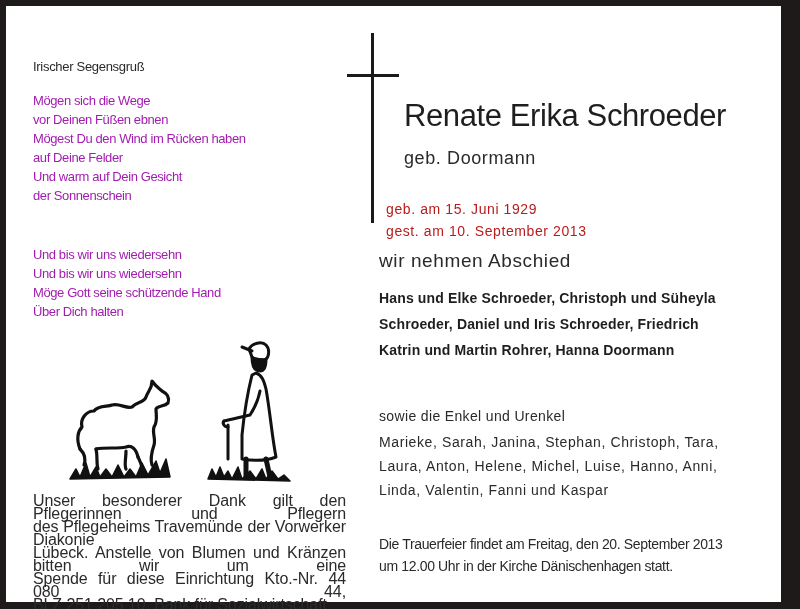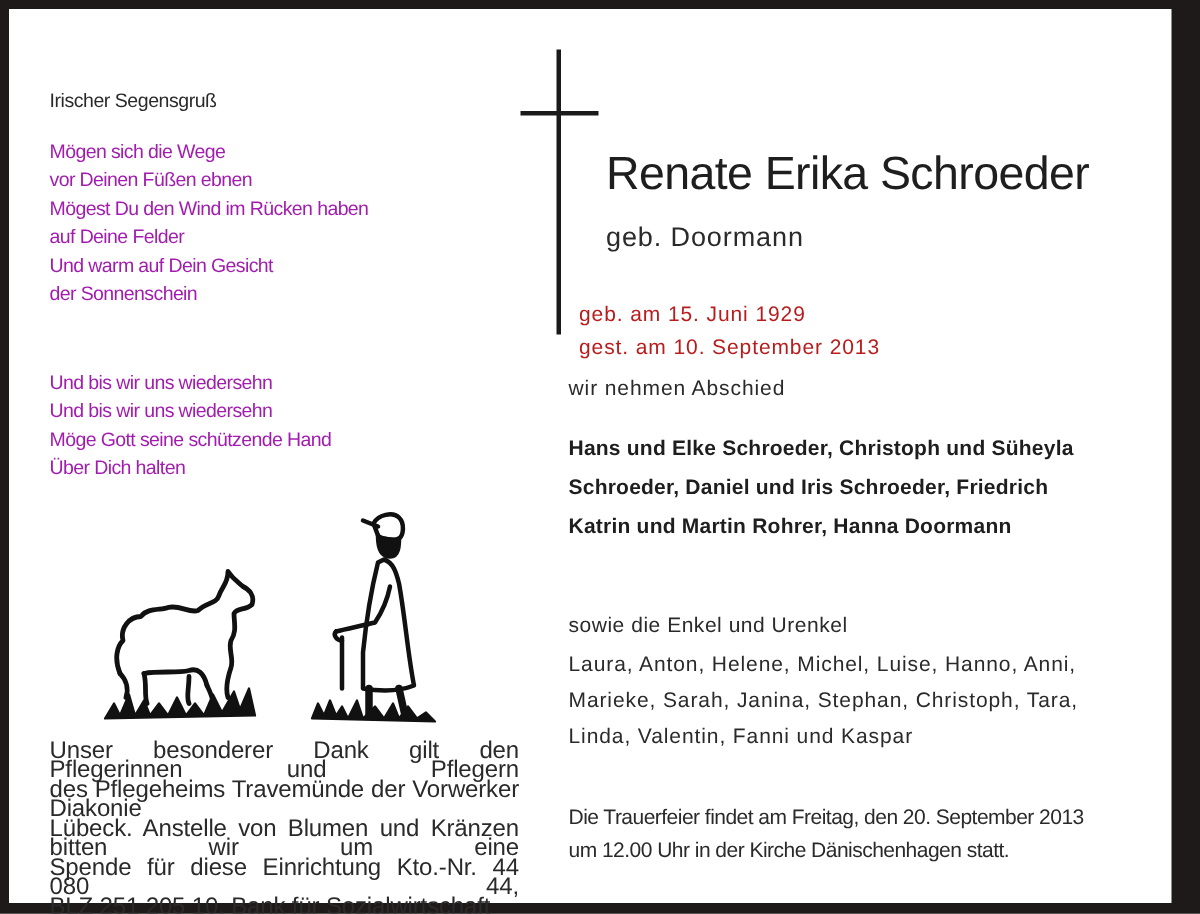"wir nehmen Abschied" .farewell { font-size: 14px -> 19px }
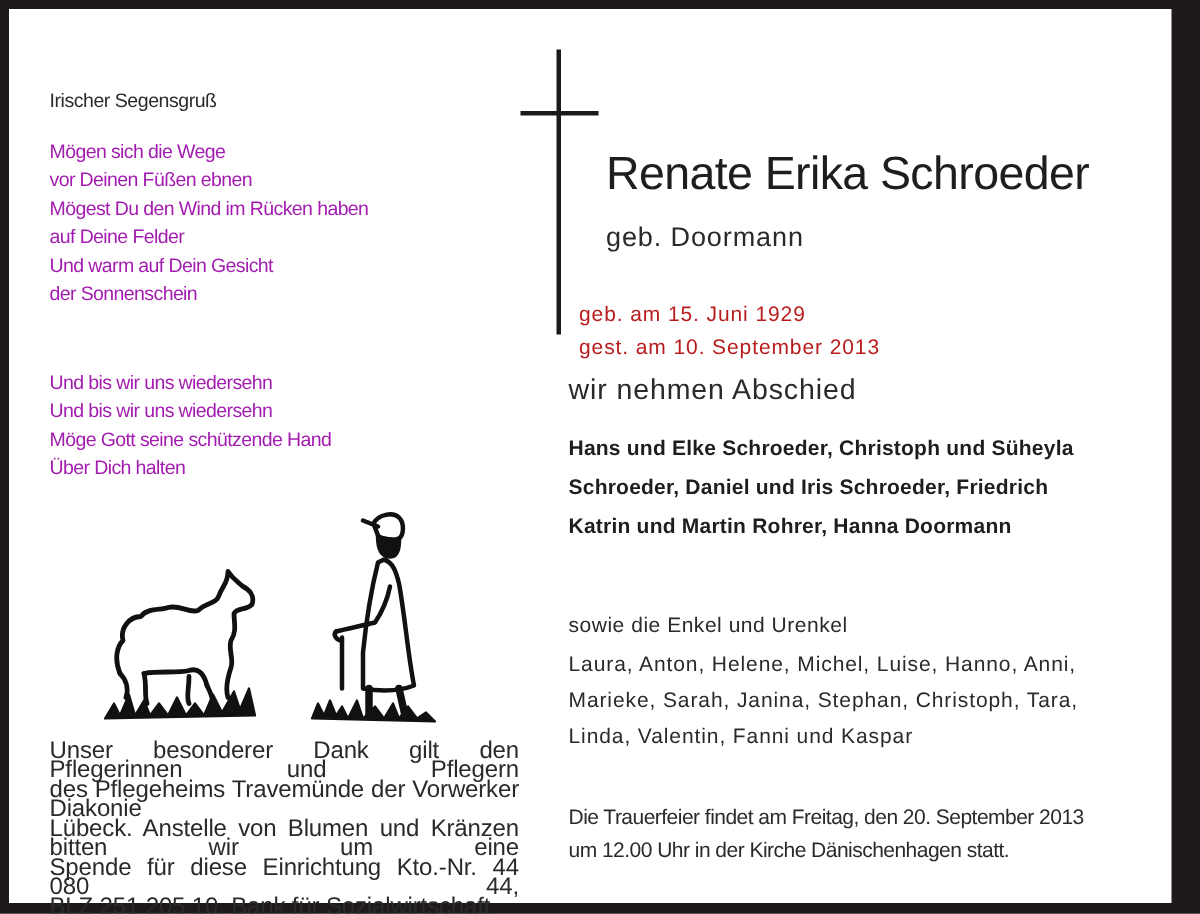"Laura, Anton, Helene, Michel, Luise," div { order: before "Marieke, Sarah, Janina, Stephan," -> after "Marieke, Sarah, Janina, Stephan," }
